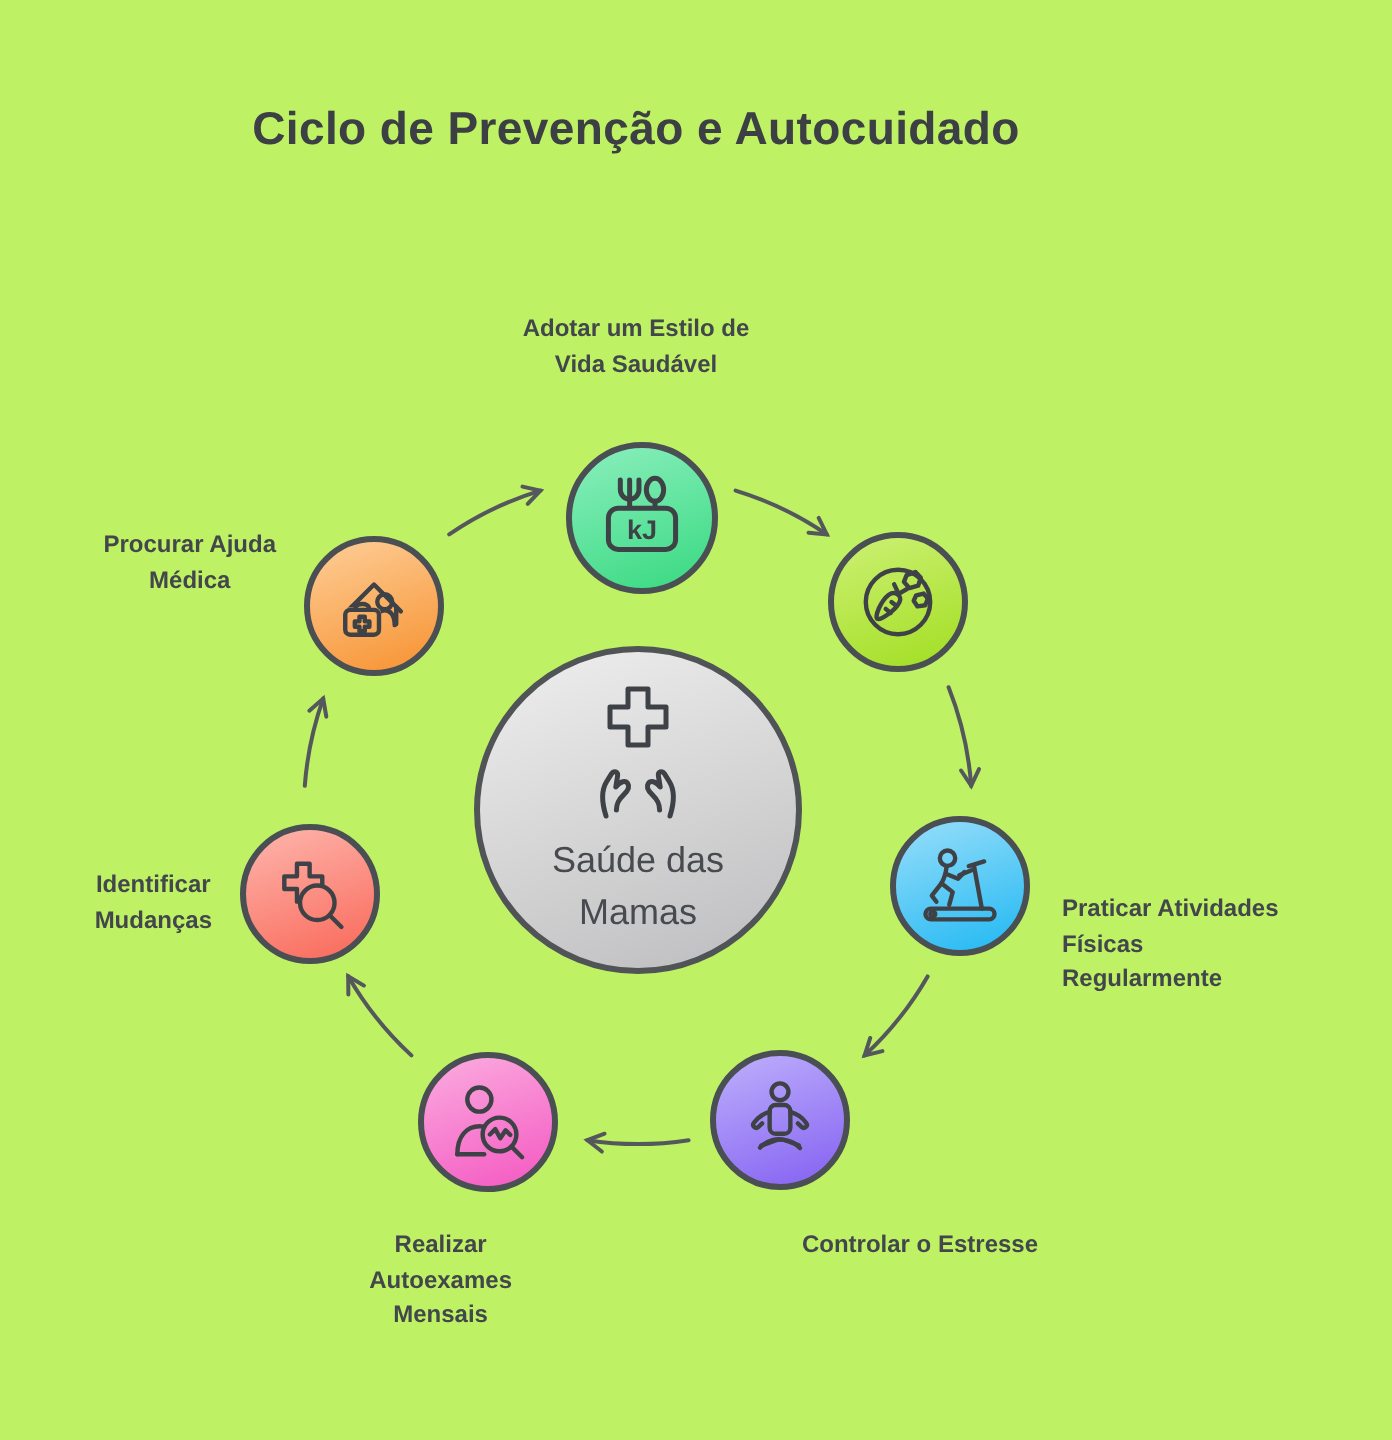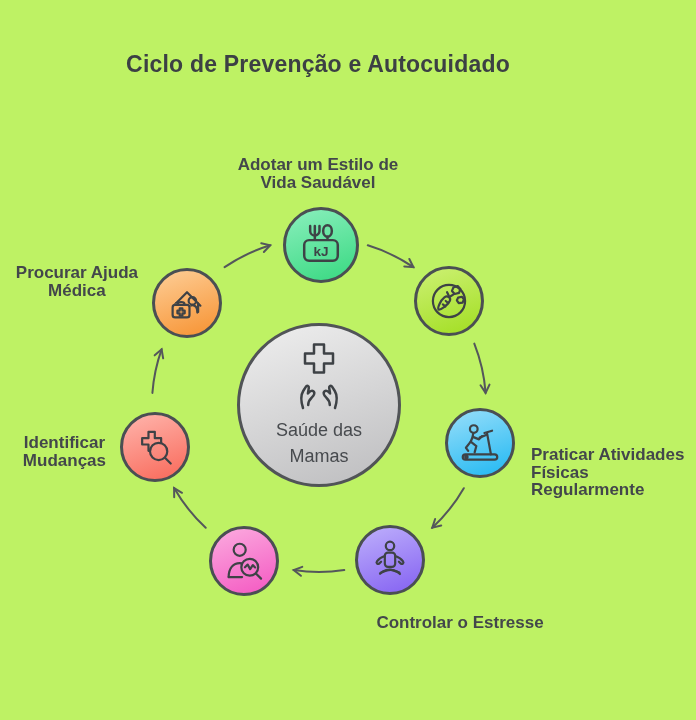"Adotar um Estilo de" .label { font-size: 17px -> 12px }
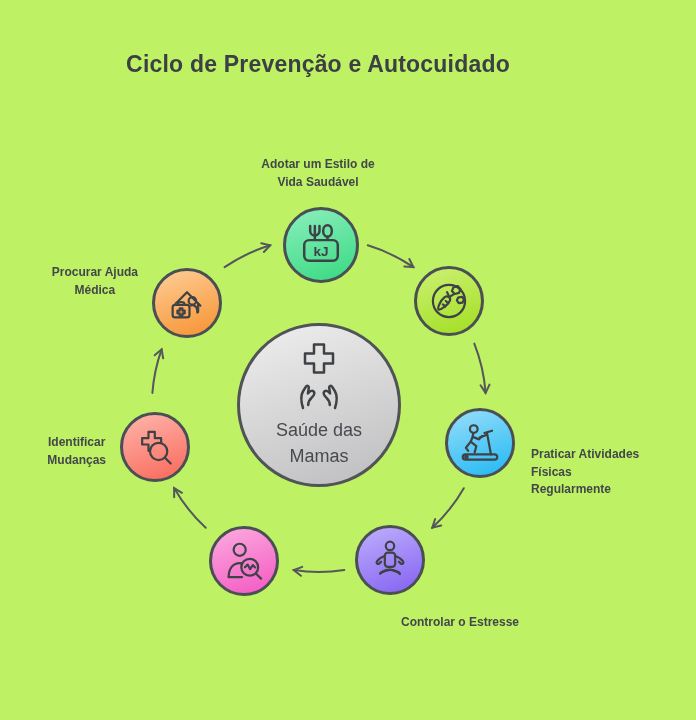"kJ" div.node { top: 207px -> 221px }
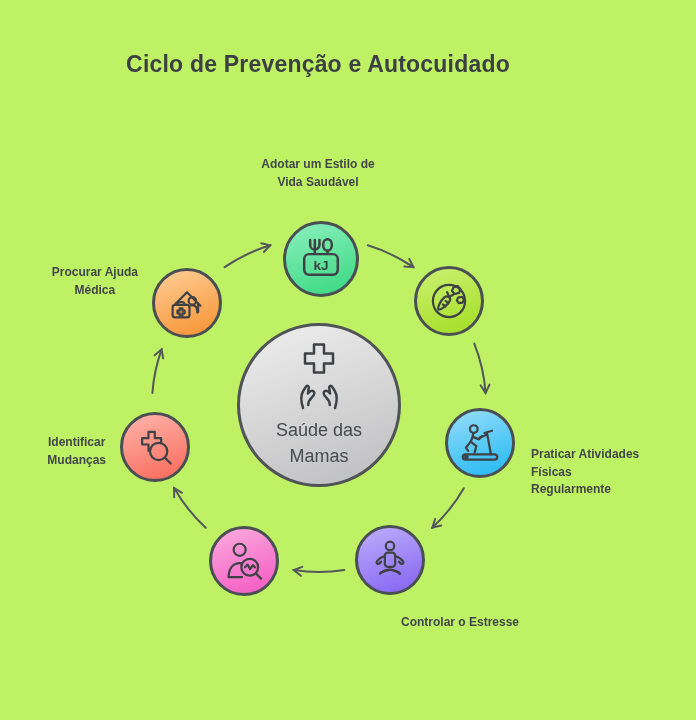"Realizar" div.label { html: none -> <div>Realizar Autoexames Mensais</div> }
